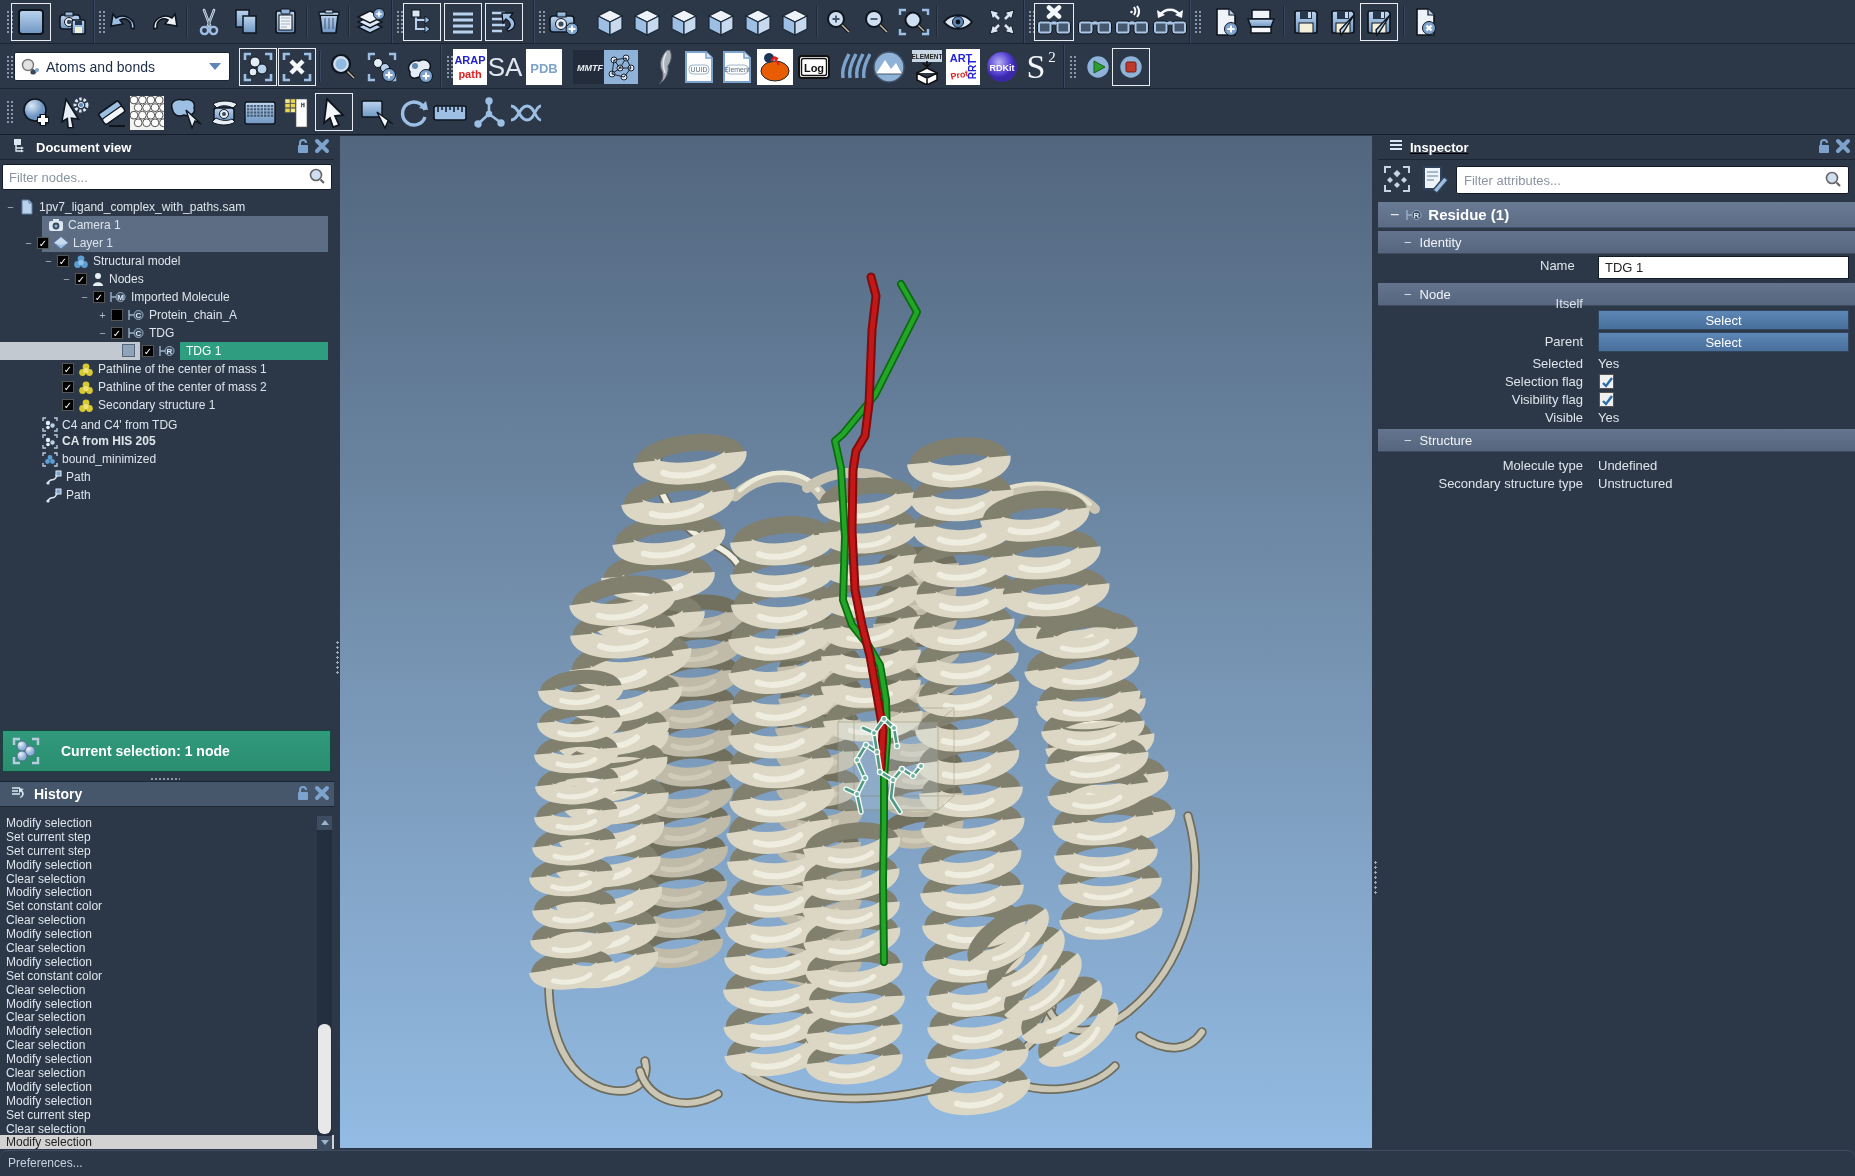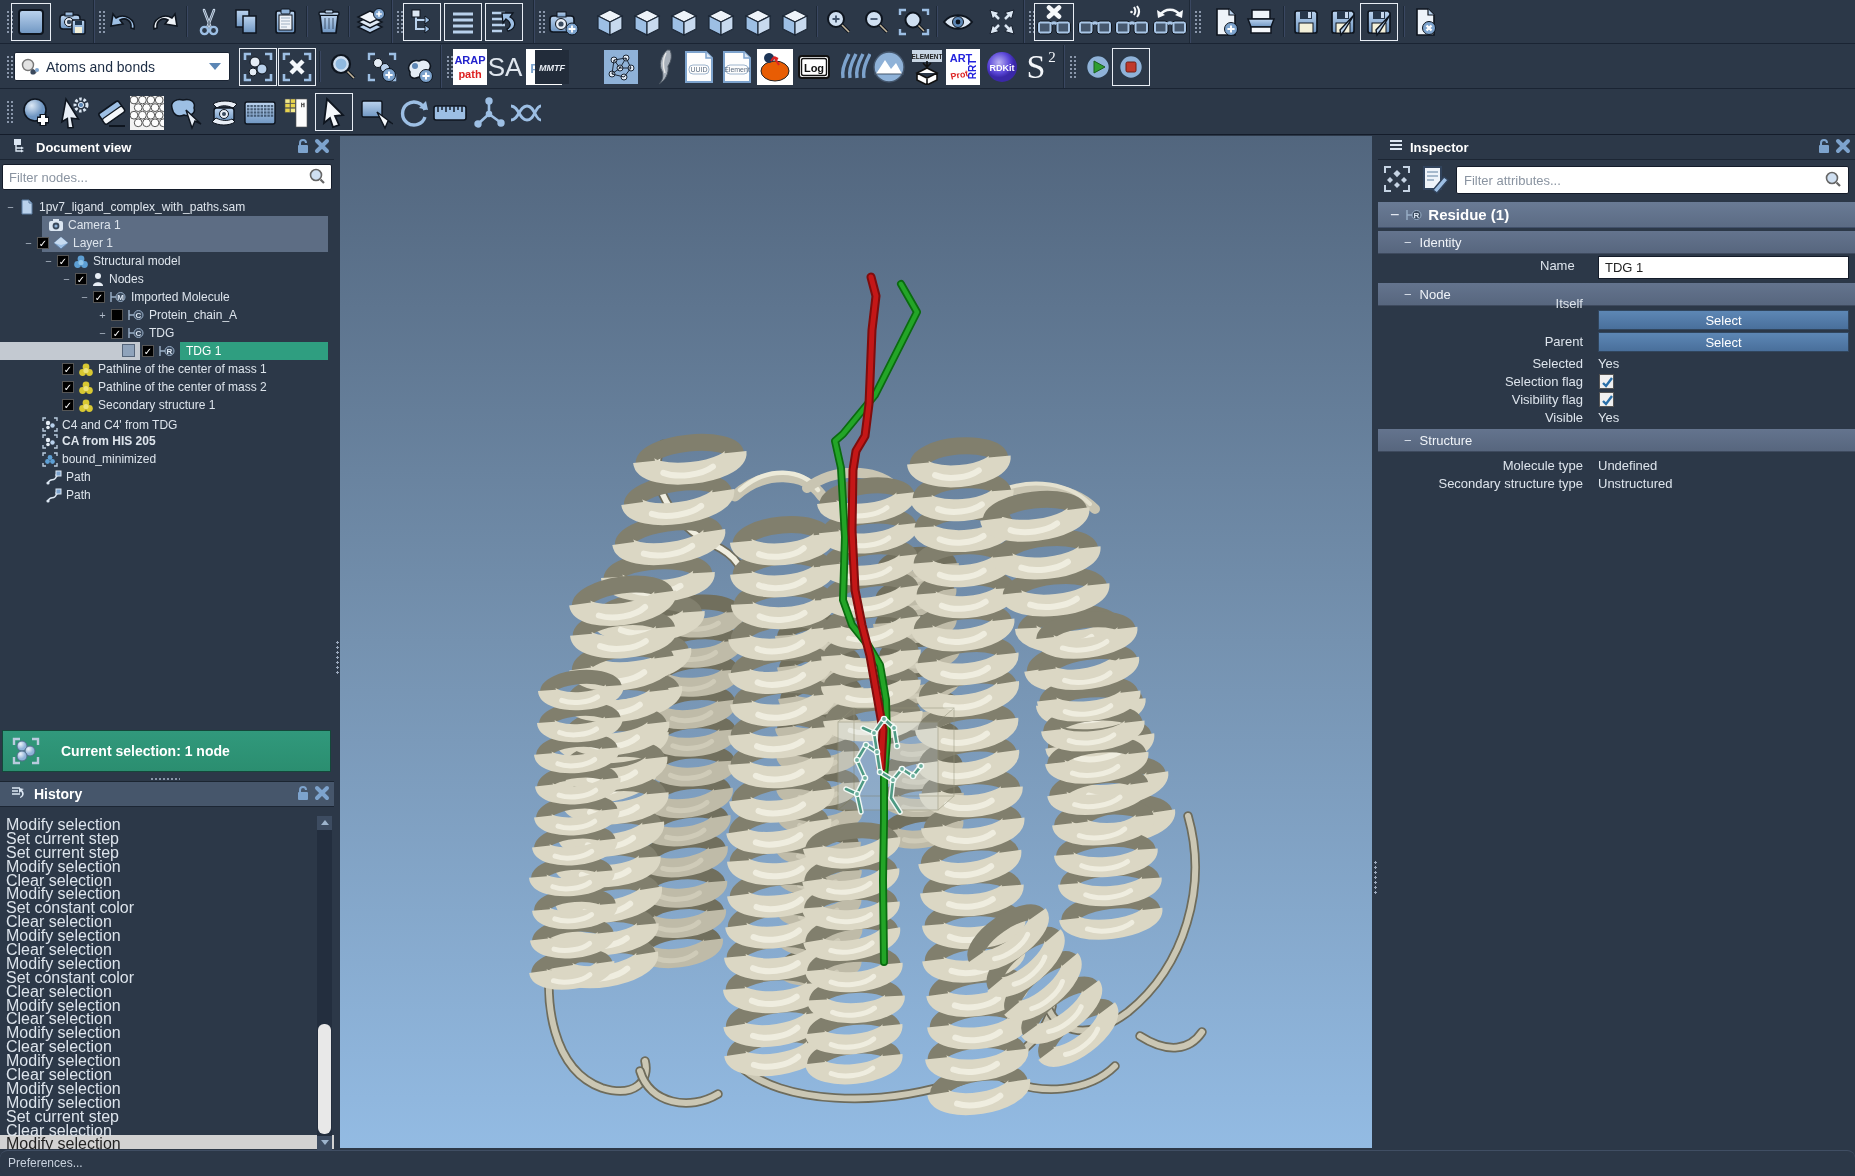"MMTF" div.ic { left: 534px -> 572px }
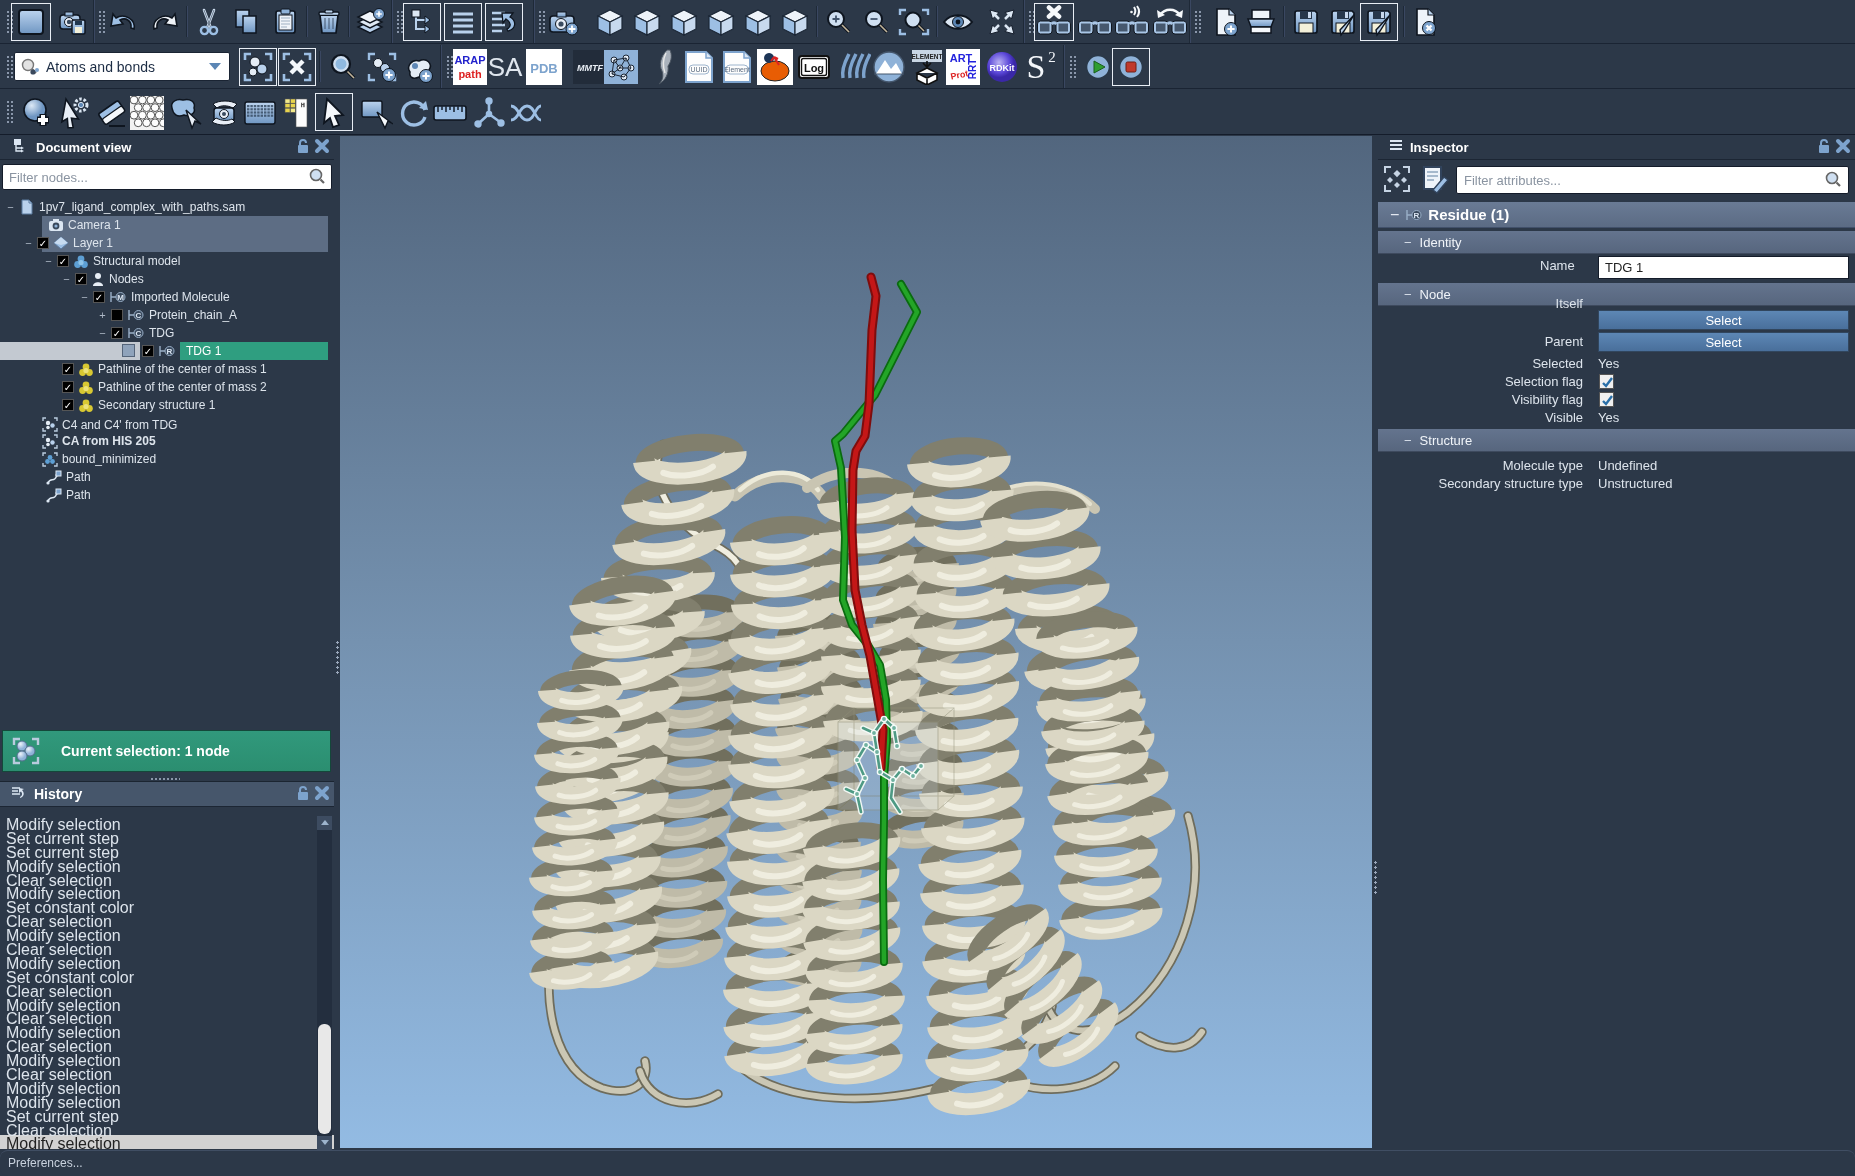"Inspector" .rightdock { text-decoration: none -> underline }
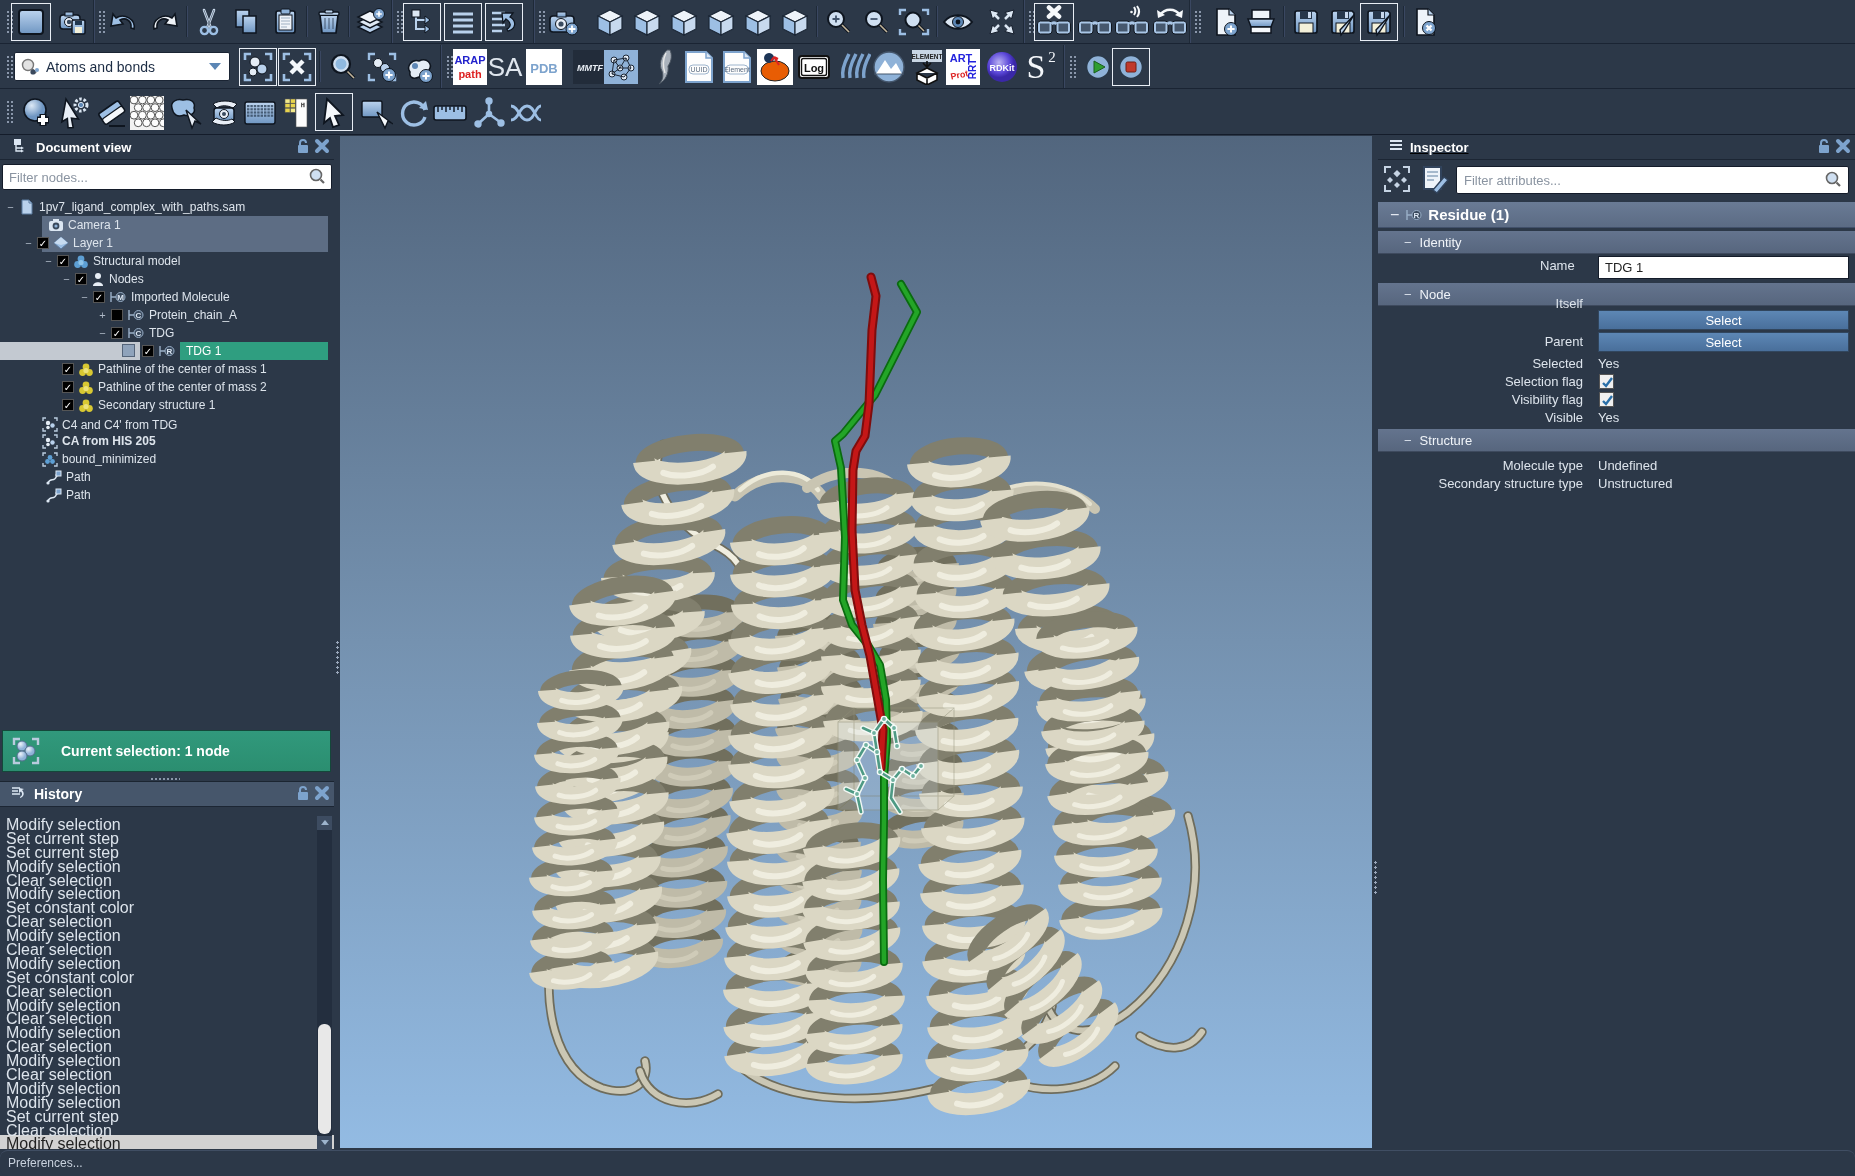"Modify selection" div { font-size: 16px -> 12px }
